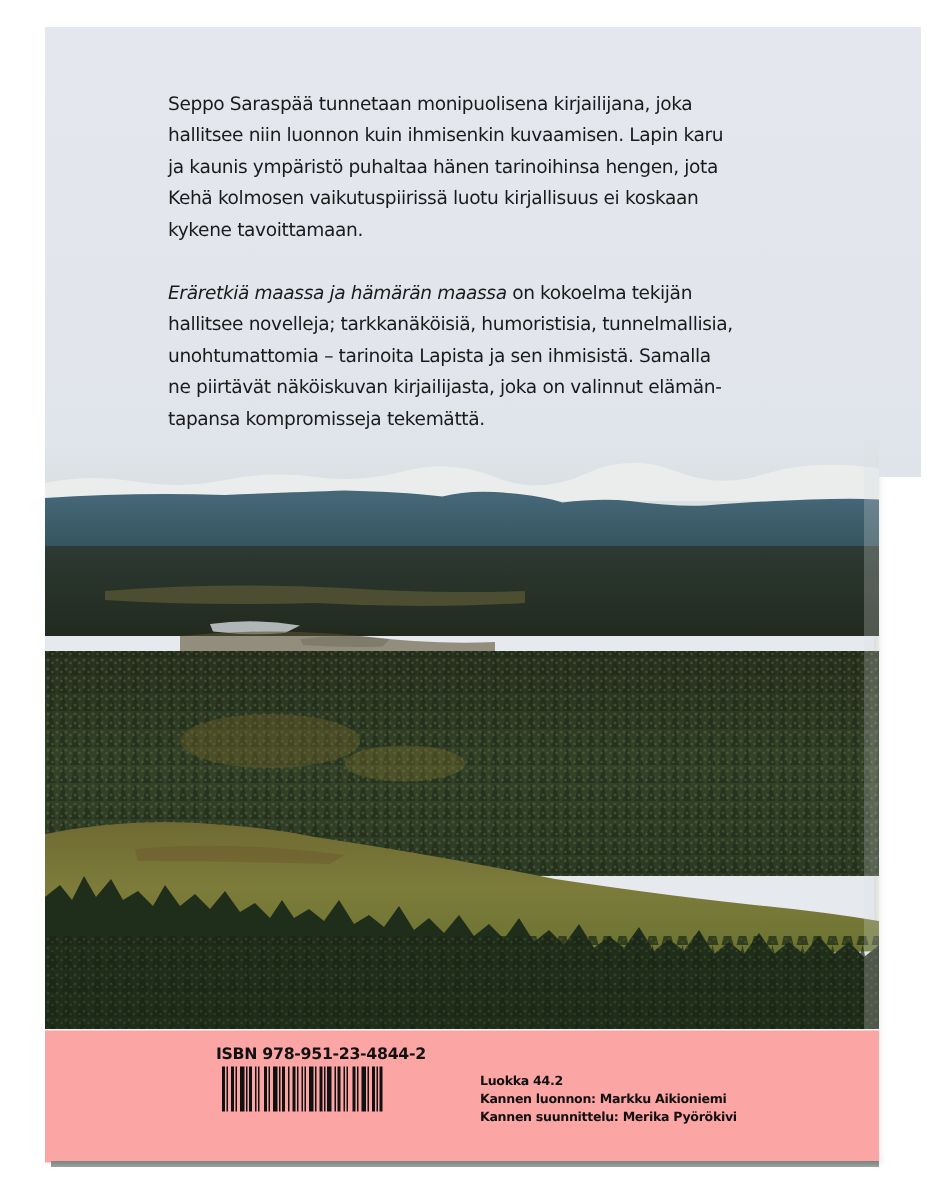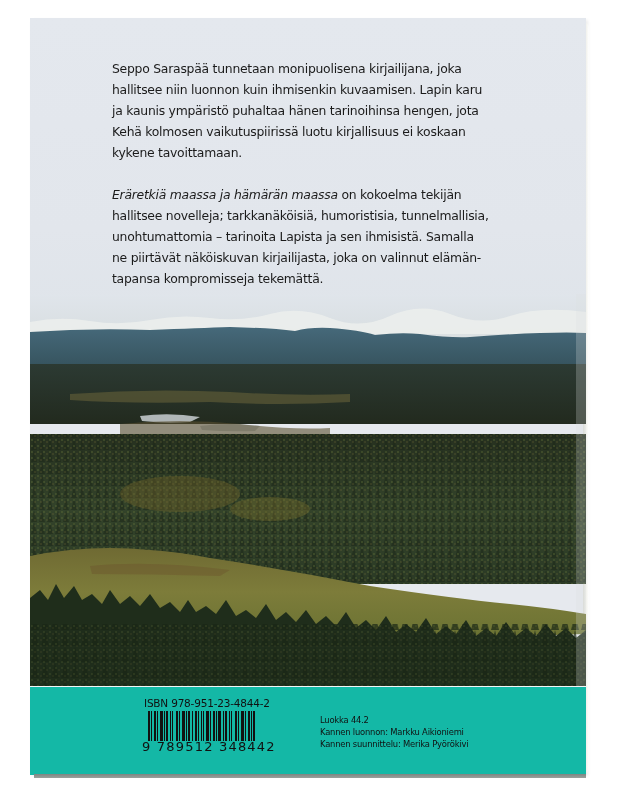"Seppo Saraspää tunnetaan monipuolisena" .upper { padding-left: none -> 28px }
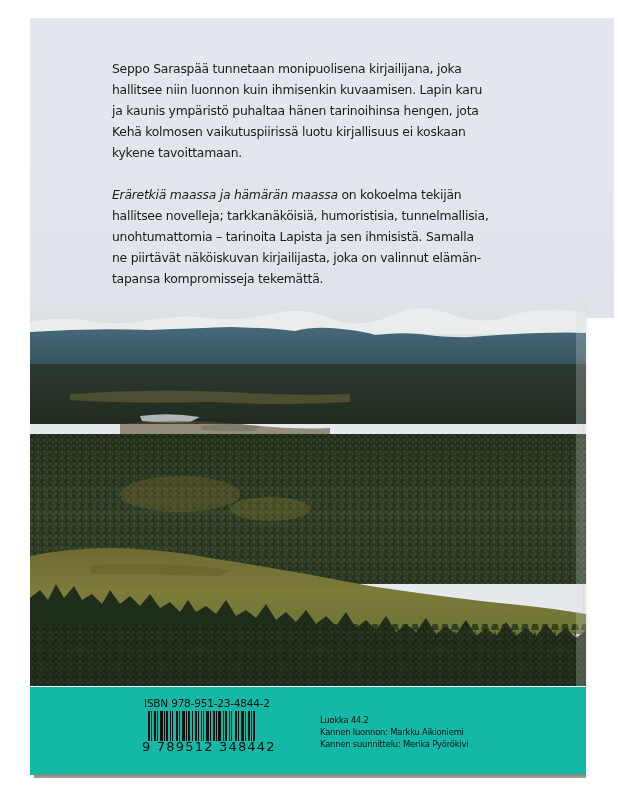"ISBN 978-951-23-4844-2" .lower { background: #14b8a6 -> #fca5a5; font-weight: none -> bold }
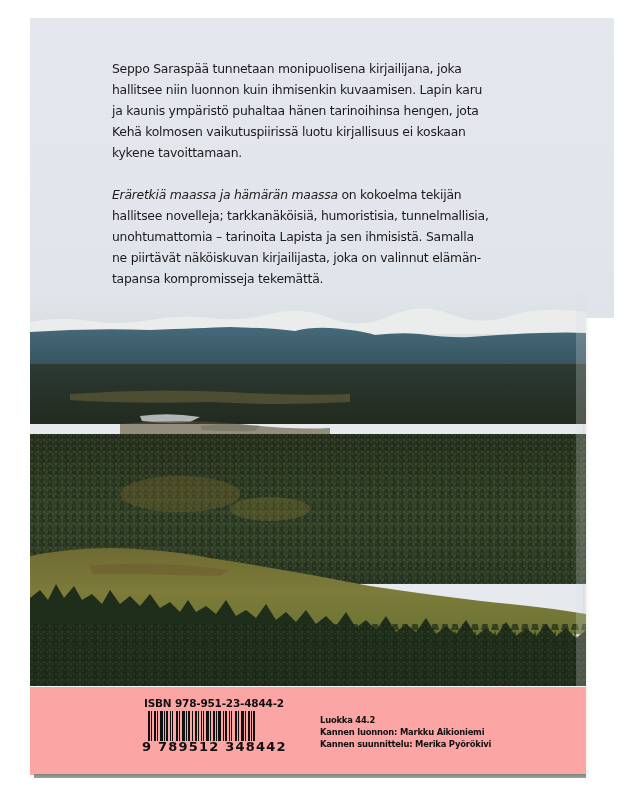"9 789512 348442" div.barcode-digits { html: <div>9 789512 348442</div> -> none }
